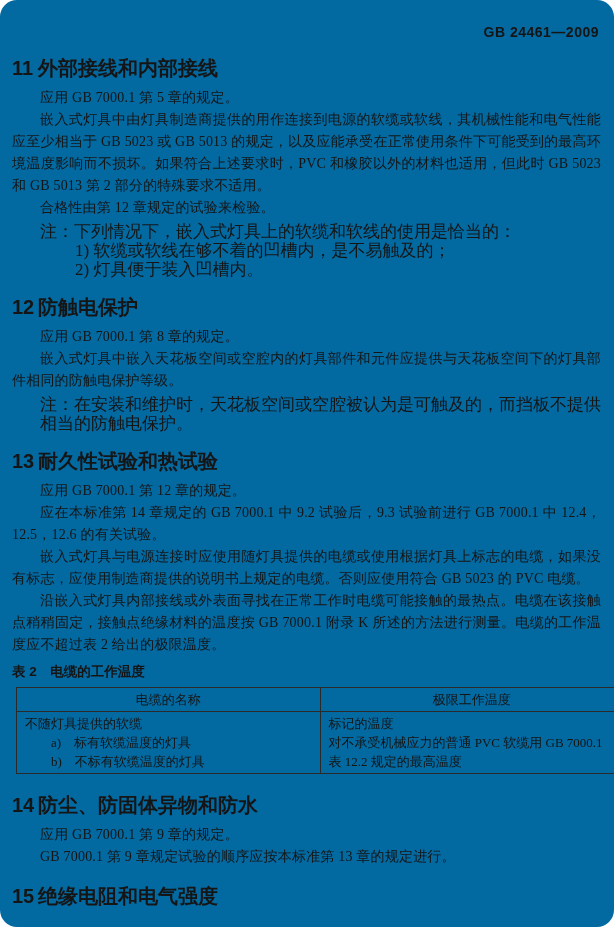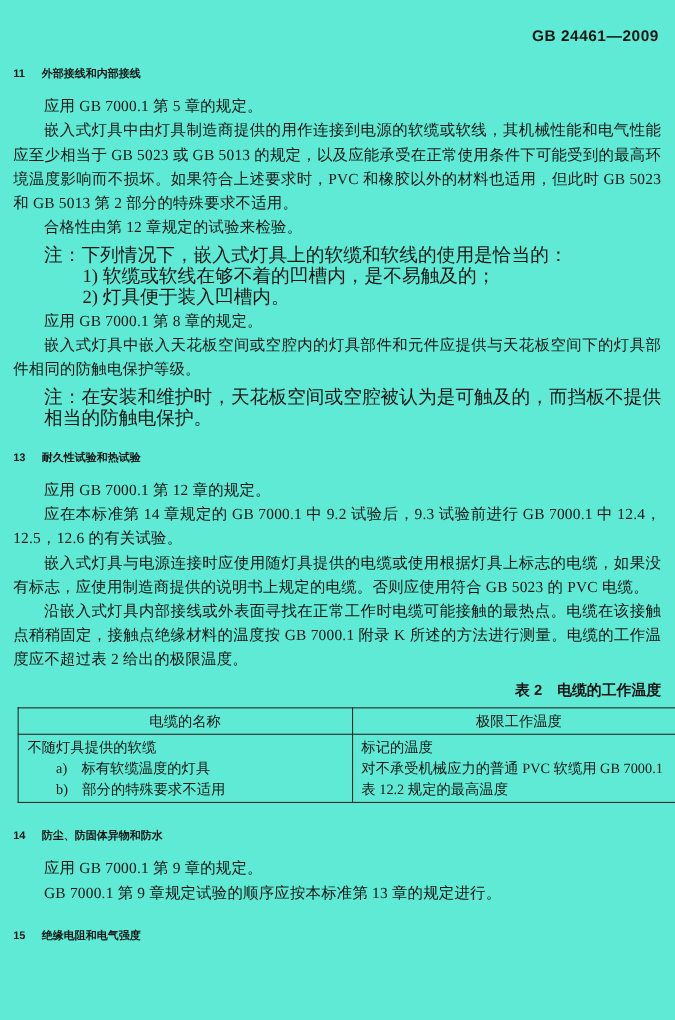"GB 24461—2009" .page { background: #5eead4 -> #0369a1; border-radius: none -> 17px }
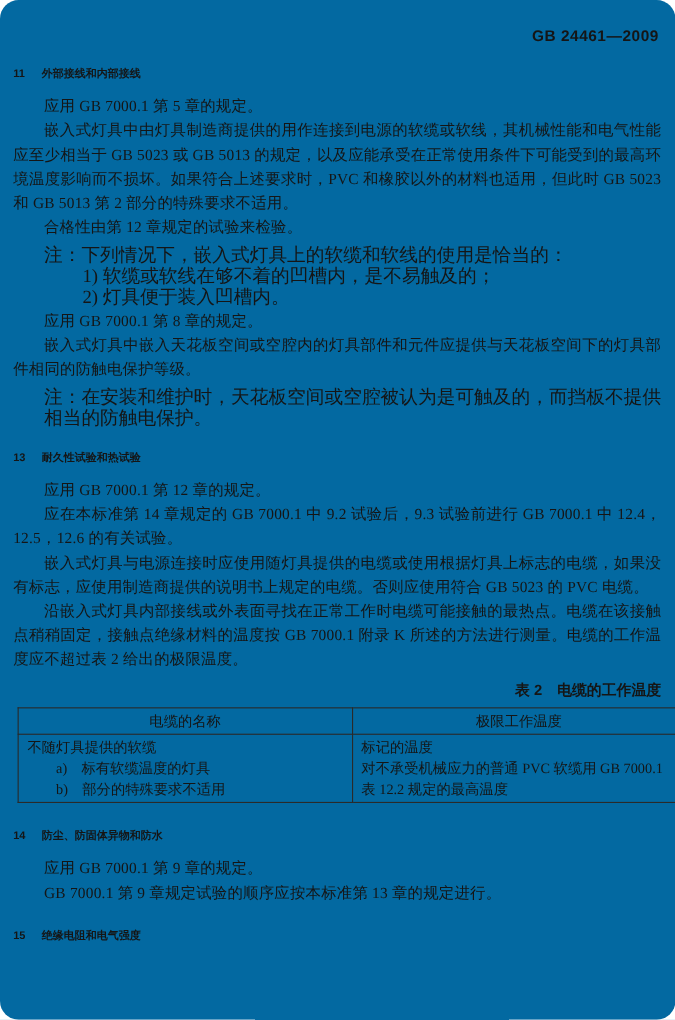"11 外部接线和内部接线" .sec-heading { font-size: 10px -> 20px }
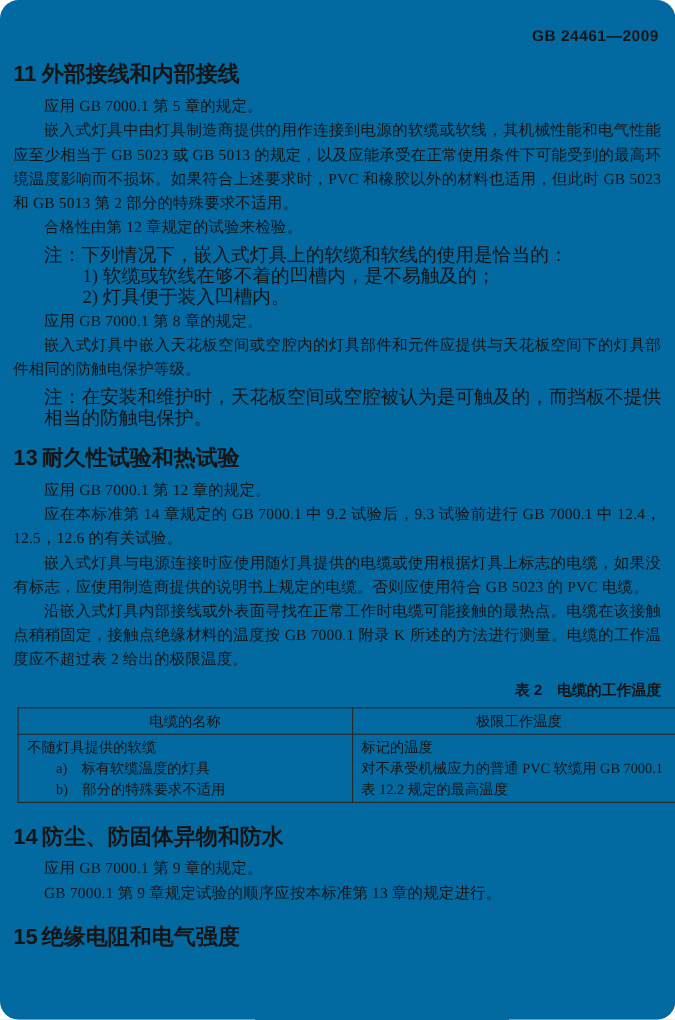"12 防触电保护" div.sec-heading { html: none -> <div> <span>12</span><span>防触电保护</span> </div> }
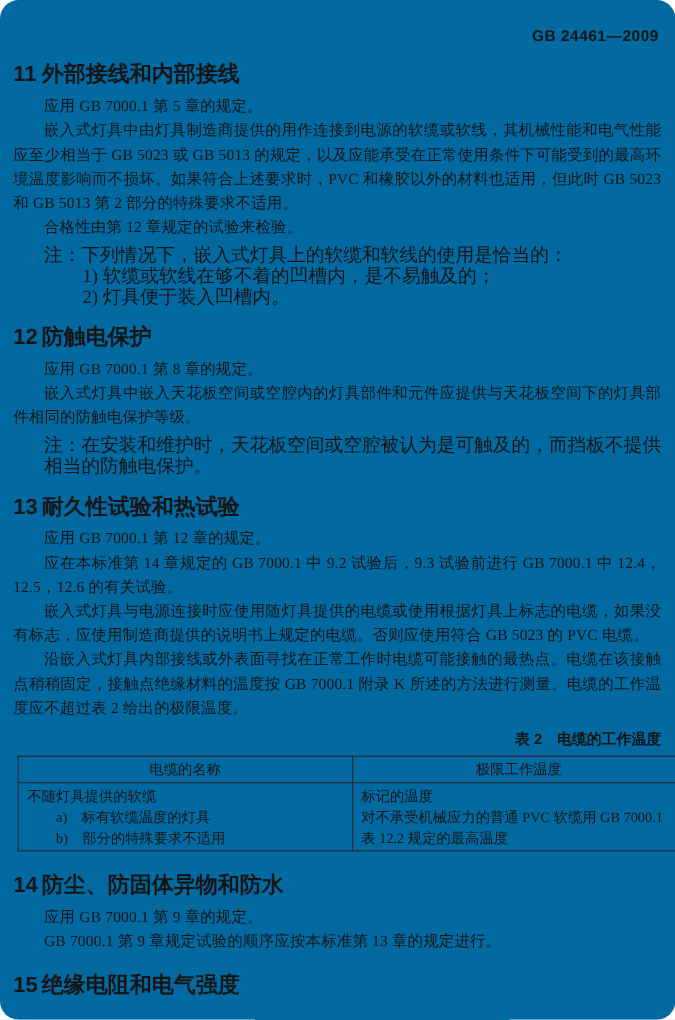"表 2 电缆的工作温度" .table-caption { text-align: right -> left }
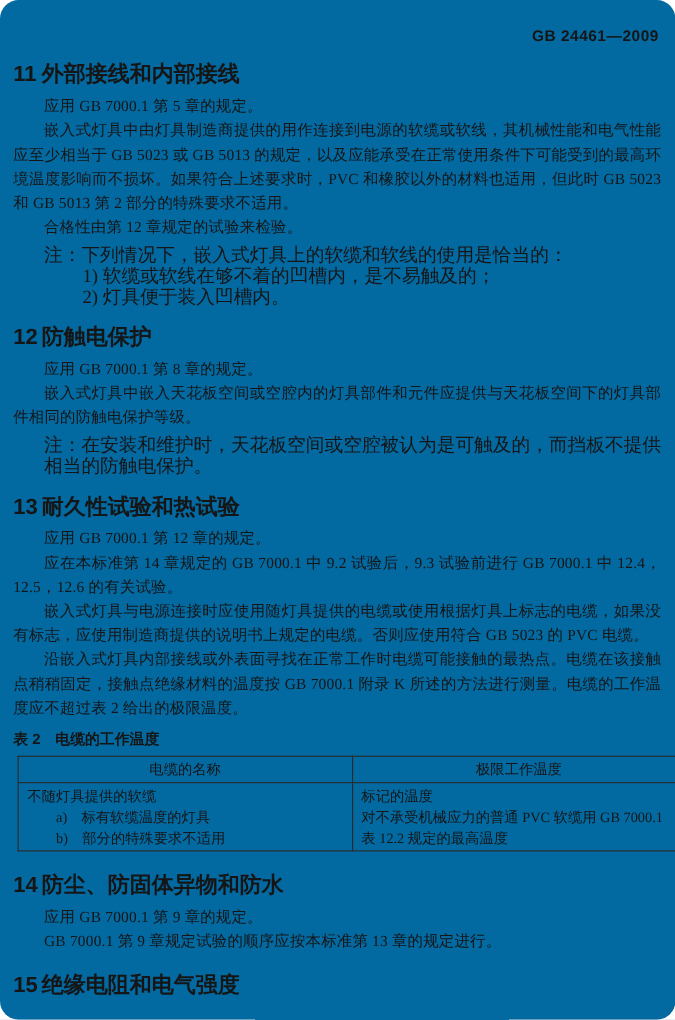"b) 部分的特殊要求不适用" div.sub-item { text: 部分的特殊要求不适用 -> 不标有软缆温度的灯具 }
